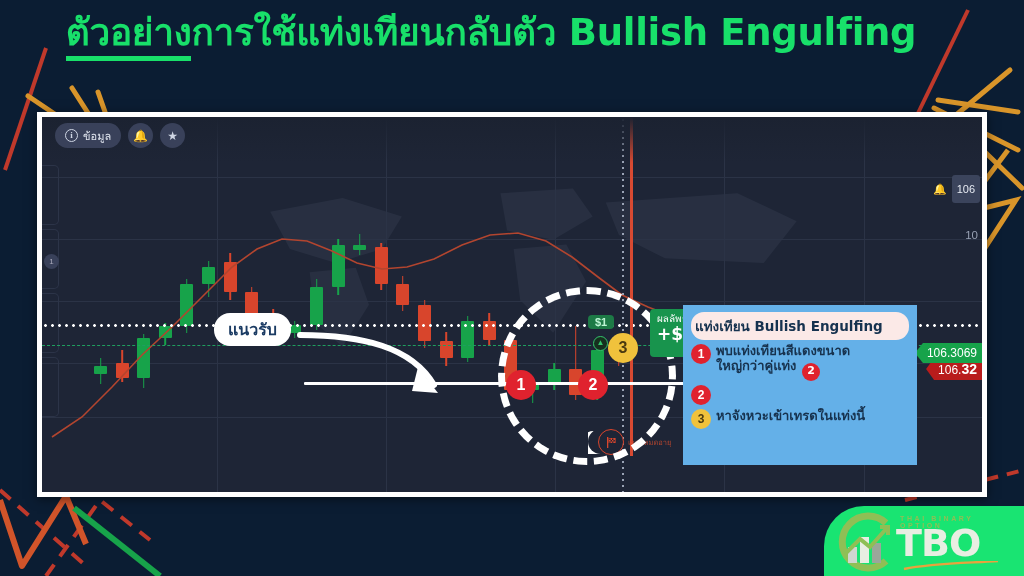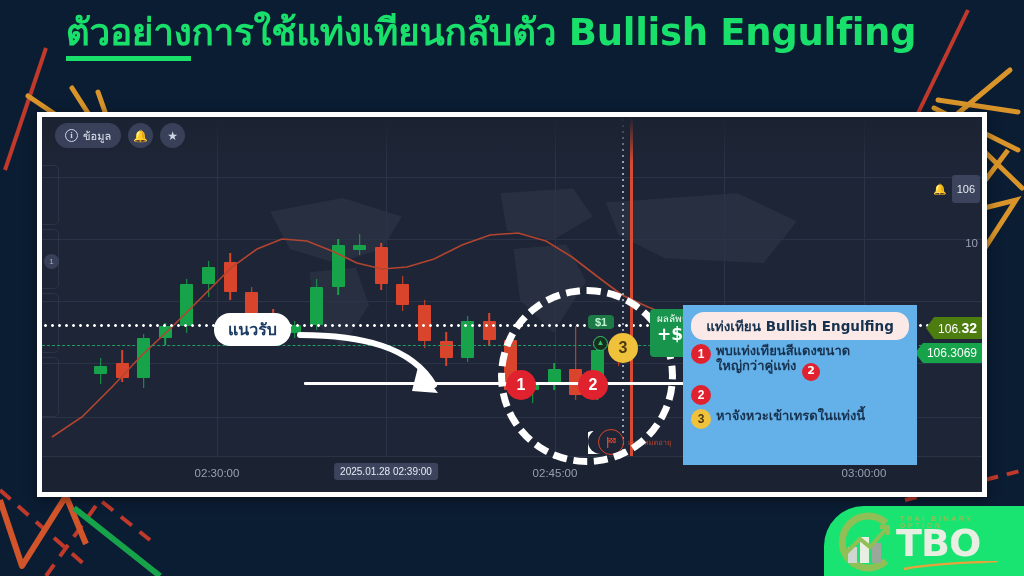"10" div.yt { top: 120px -> 112px }
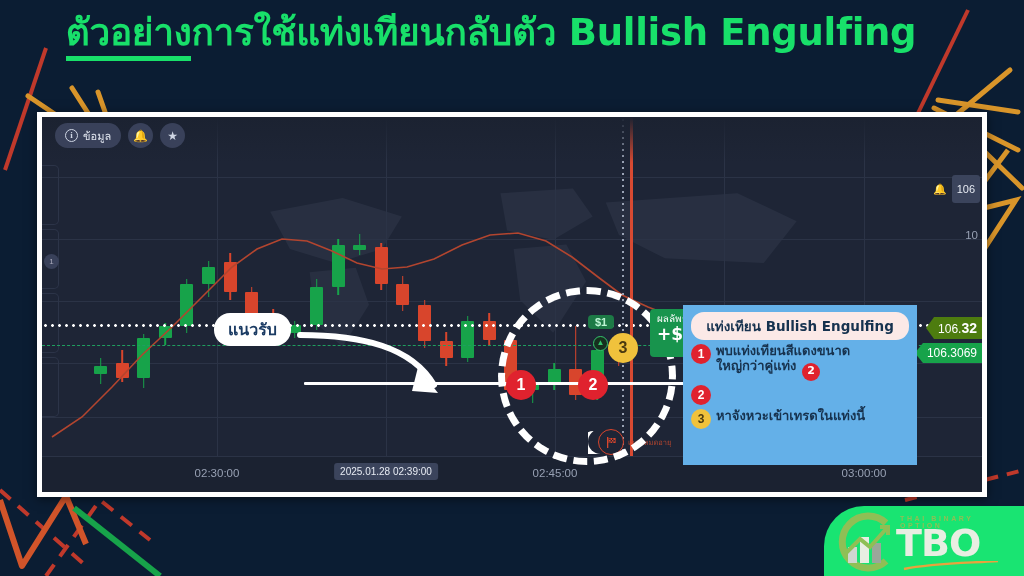"แท่งเทียน Bullish Engulfing" .info-hd { text-align: center -> none }
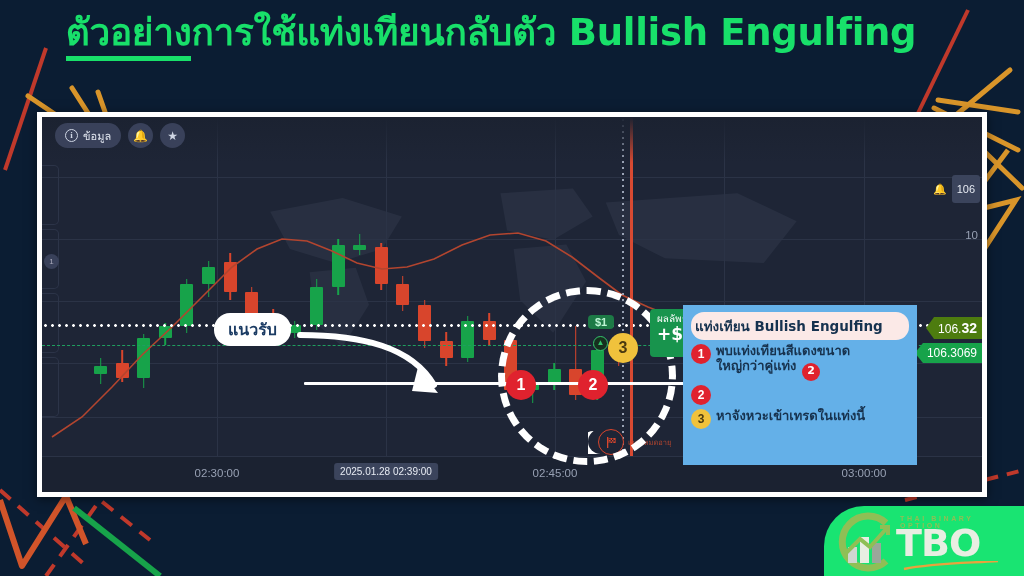"106.32" .ptag.orange { background: #4d7c0f -> #b91c1c; margin-top: none -> 41px }
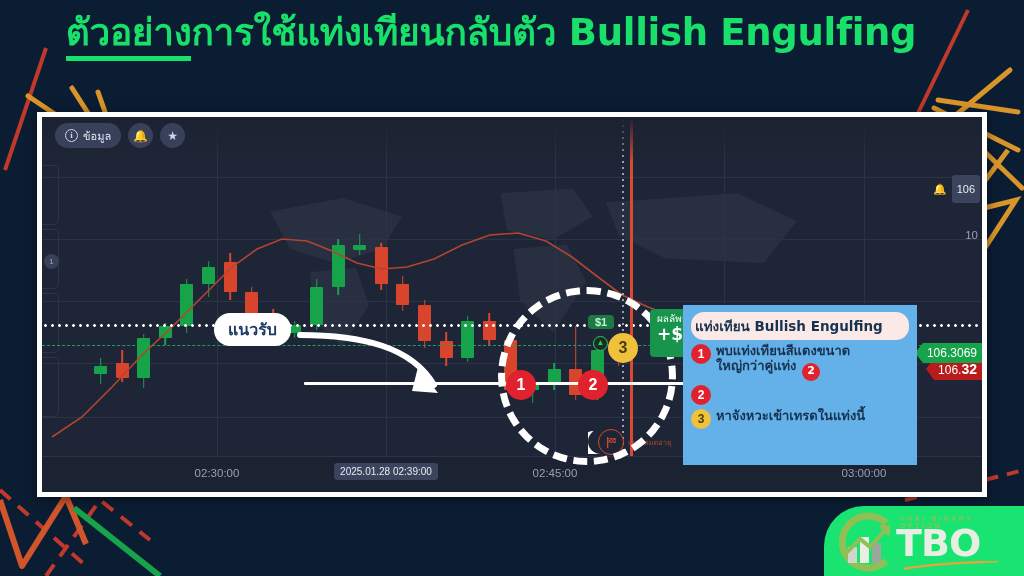"02:30:00" div.xaxis { html: <div> <div>02:30:00</div> <div>02:45:00</div> <div>03:00:00</div> <div>2025.01.28 02:39:00</div> </div> -> none }
